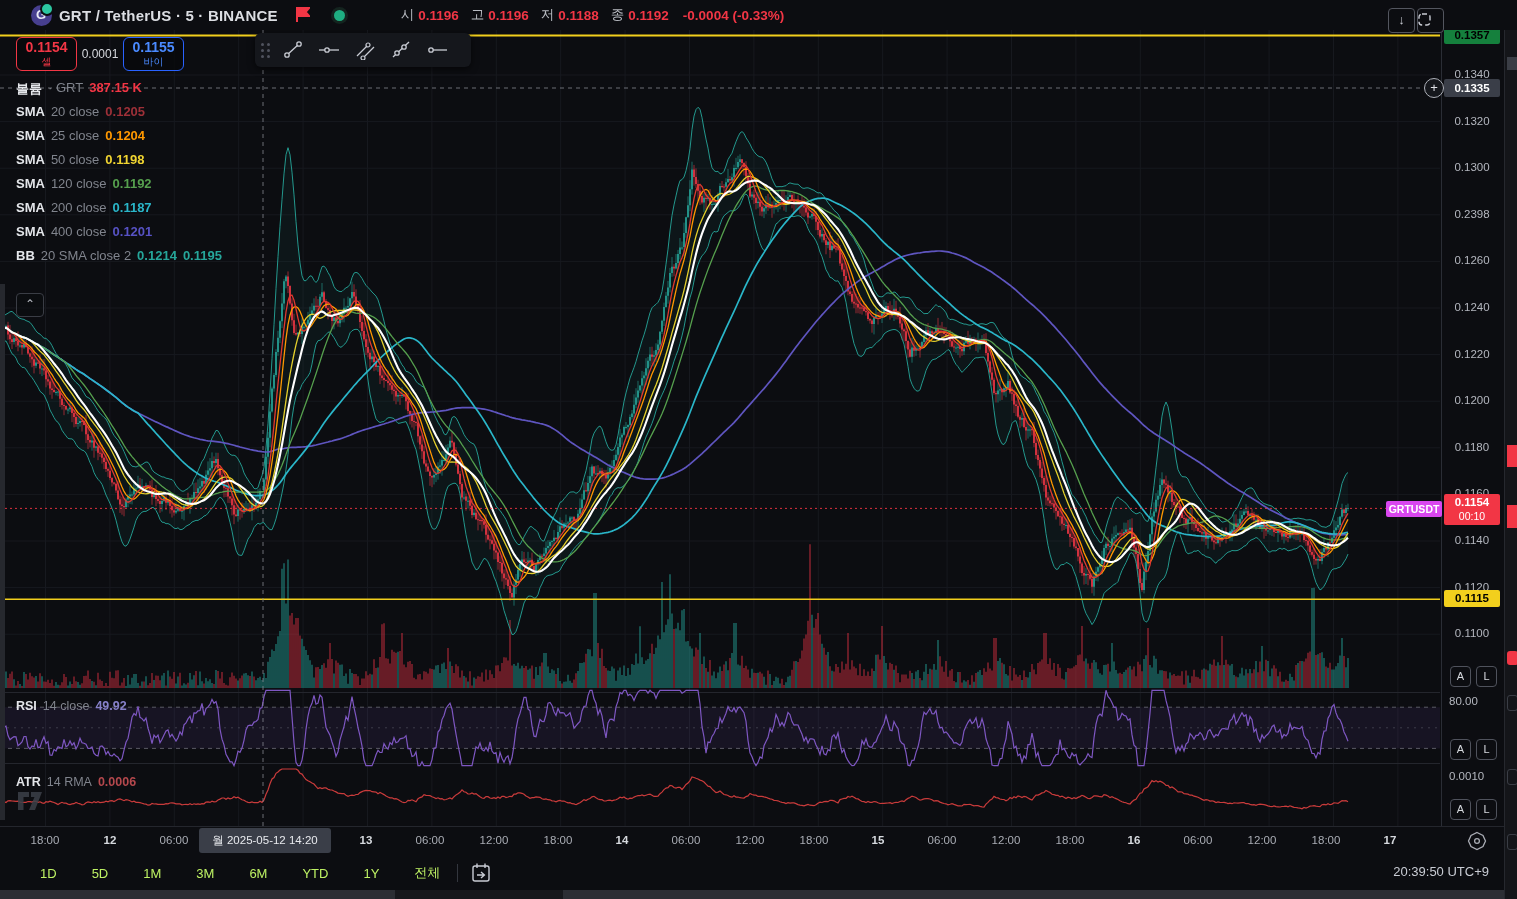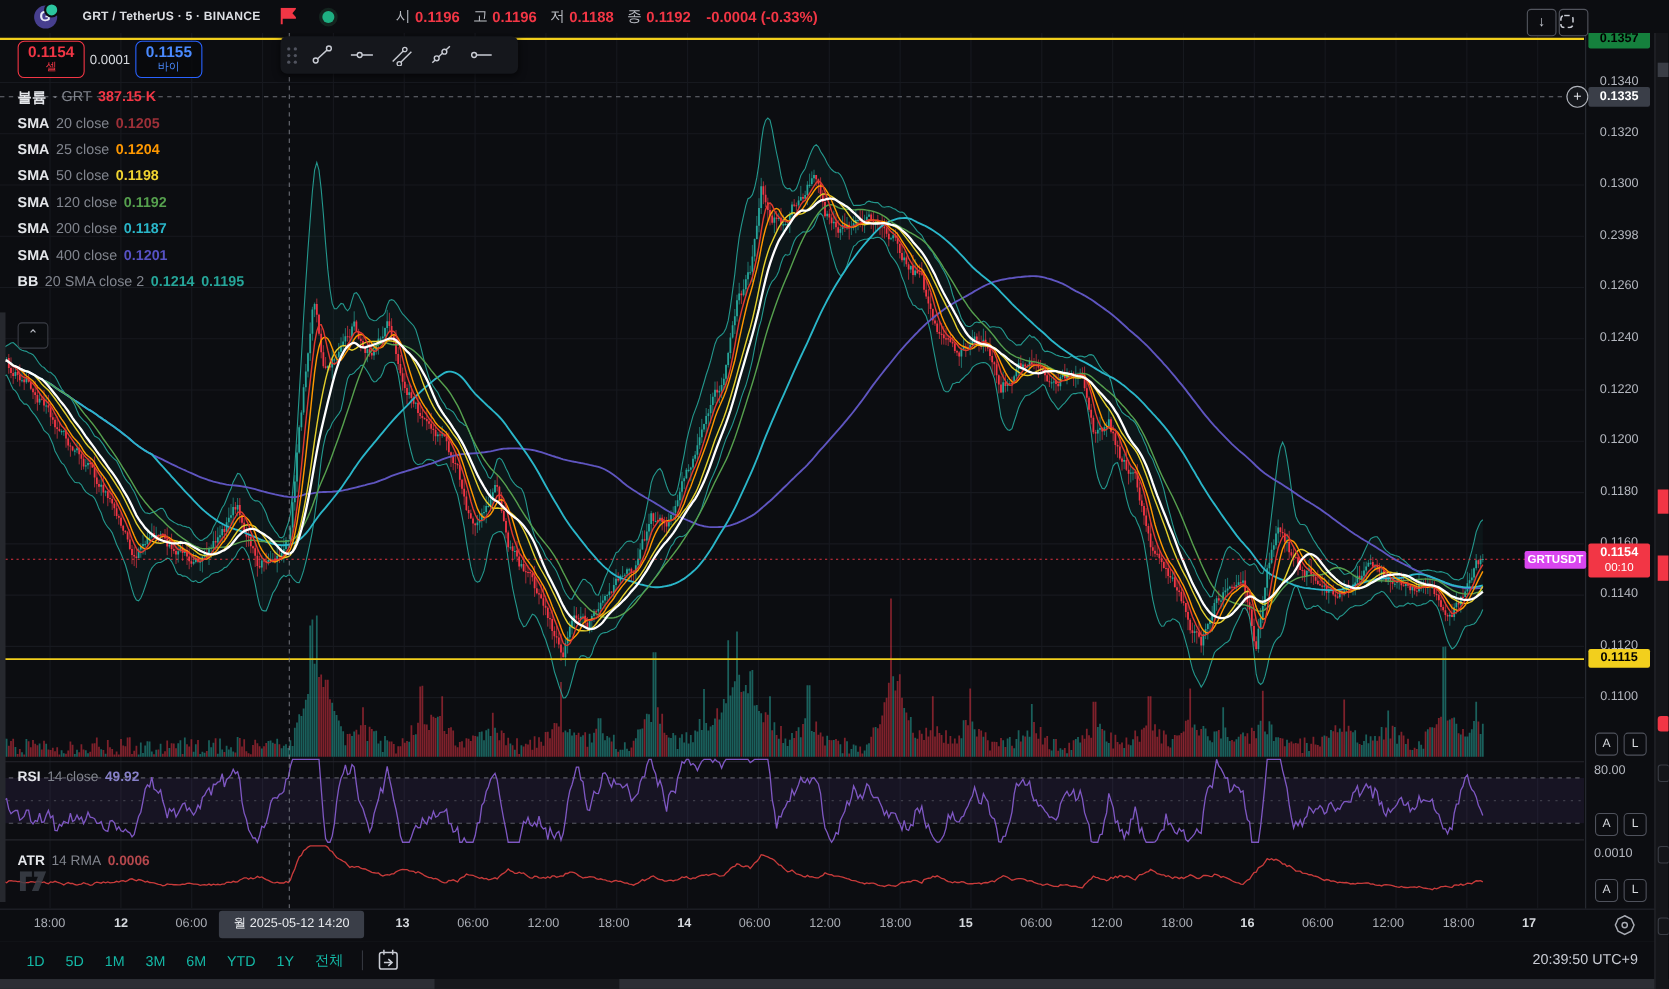"GRT / TetherUS · 5" #symbol-title { font-size: 11px -> 15px; margin-left: 23px -> 7px }
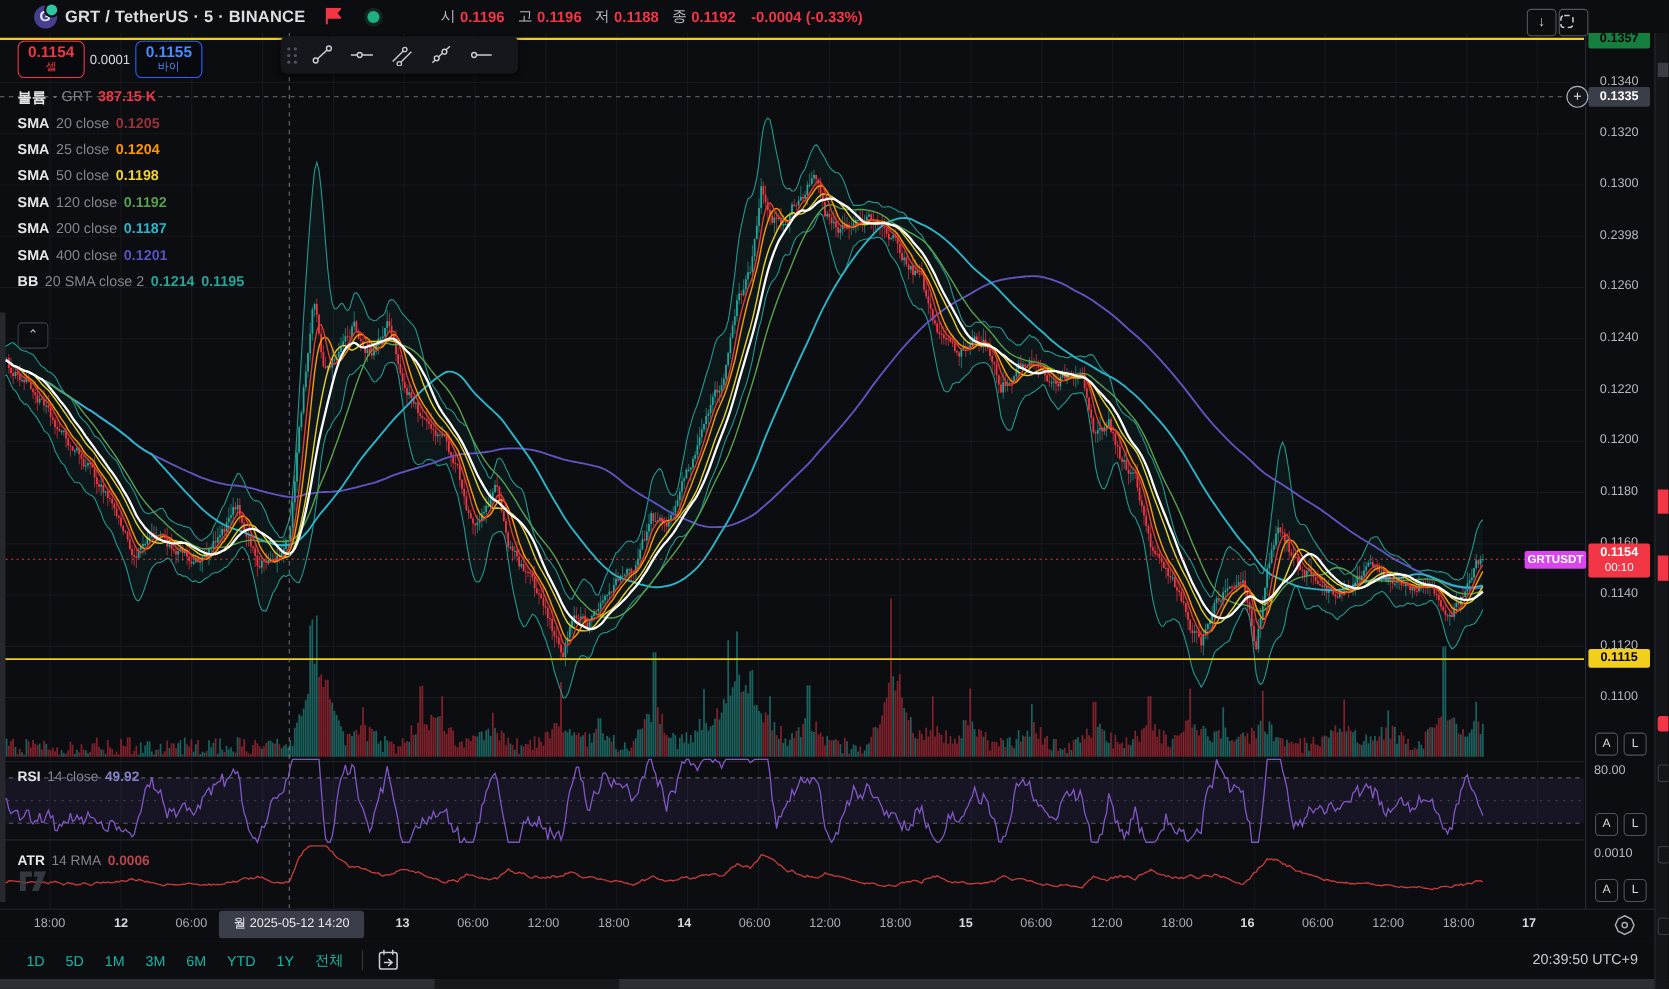"1D" .range-btn { color: #14b8a6 -> #bef264; margin-left: 5px -> 21px }
